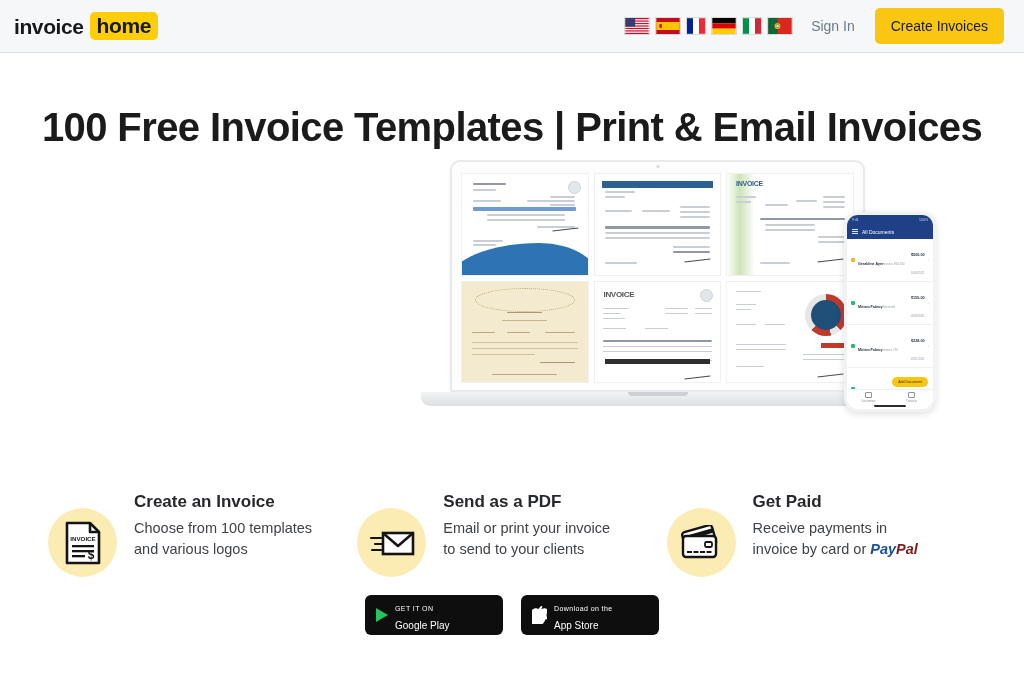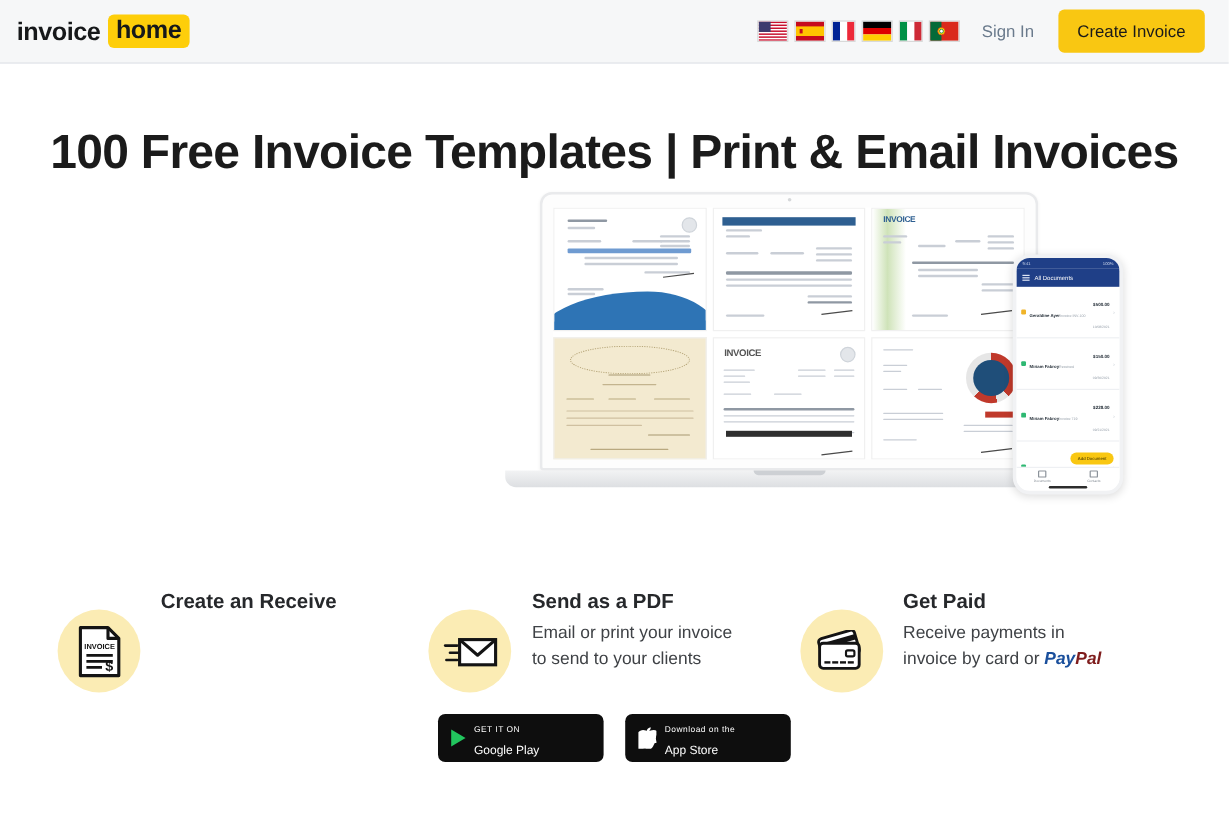"Create Invoice" button.btn-create-invoice { text: Invoice -> Invoices }
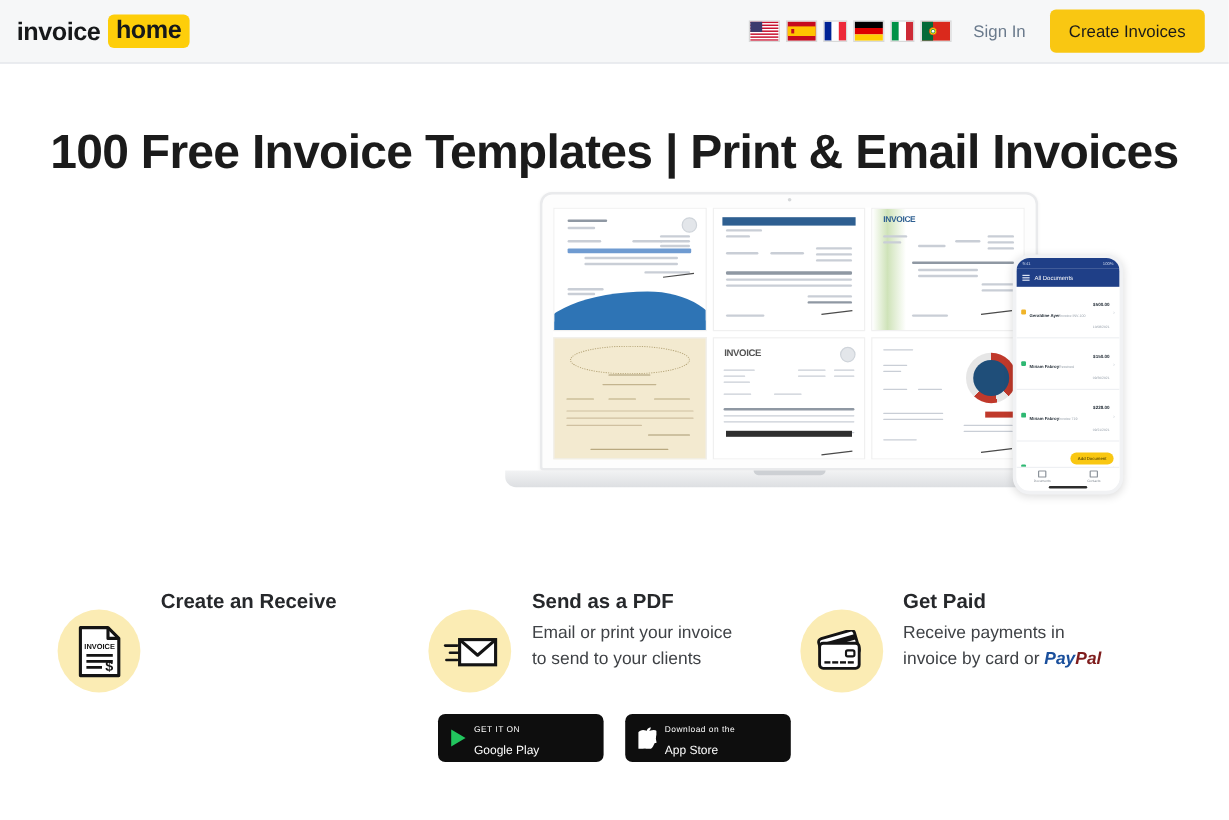"Create an Receive" div.feat-title { text: Receive -> Invoice }
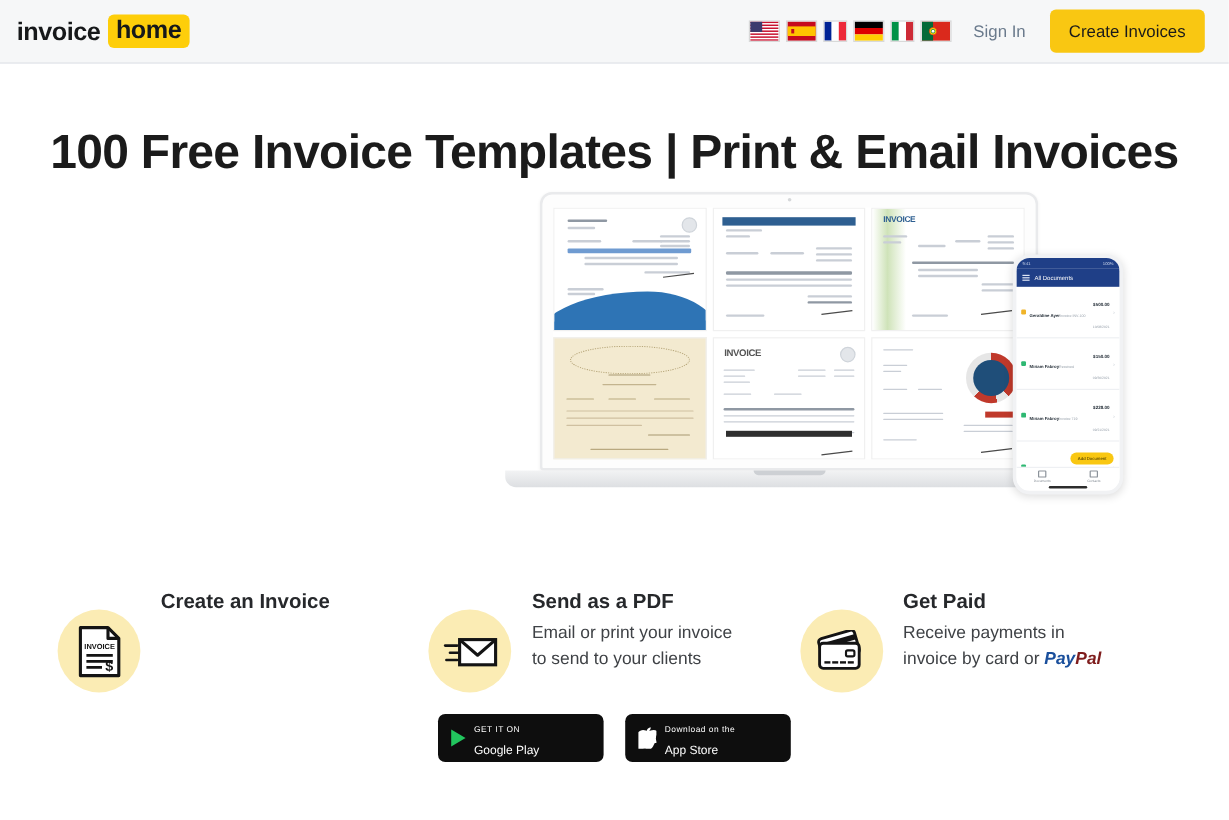"Choose from 100 templates" div.feat-desc { html: none -> <div> <span>Choose from 100 templates</span><br> <span>and various logos</span> </div> }
